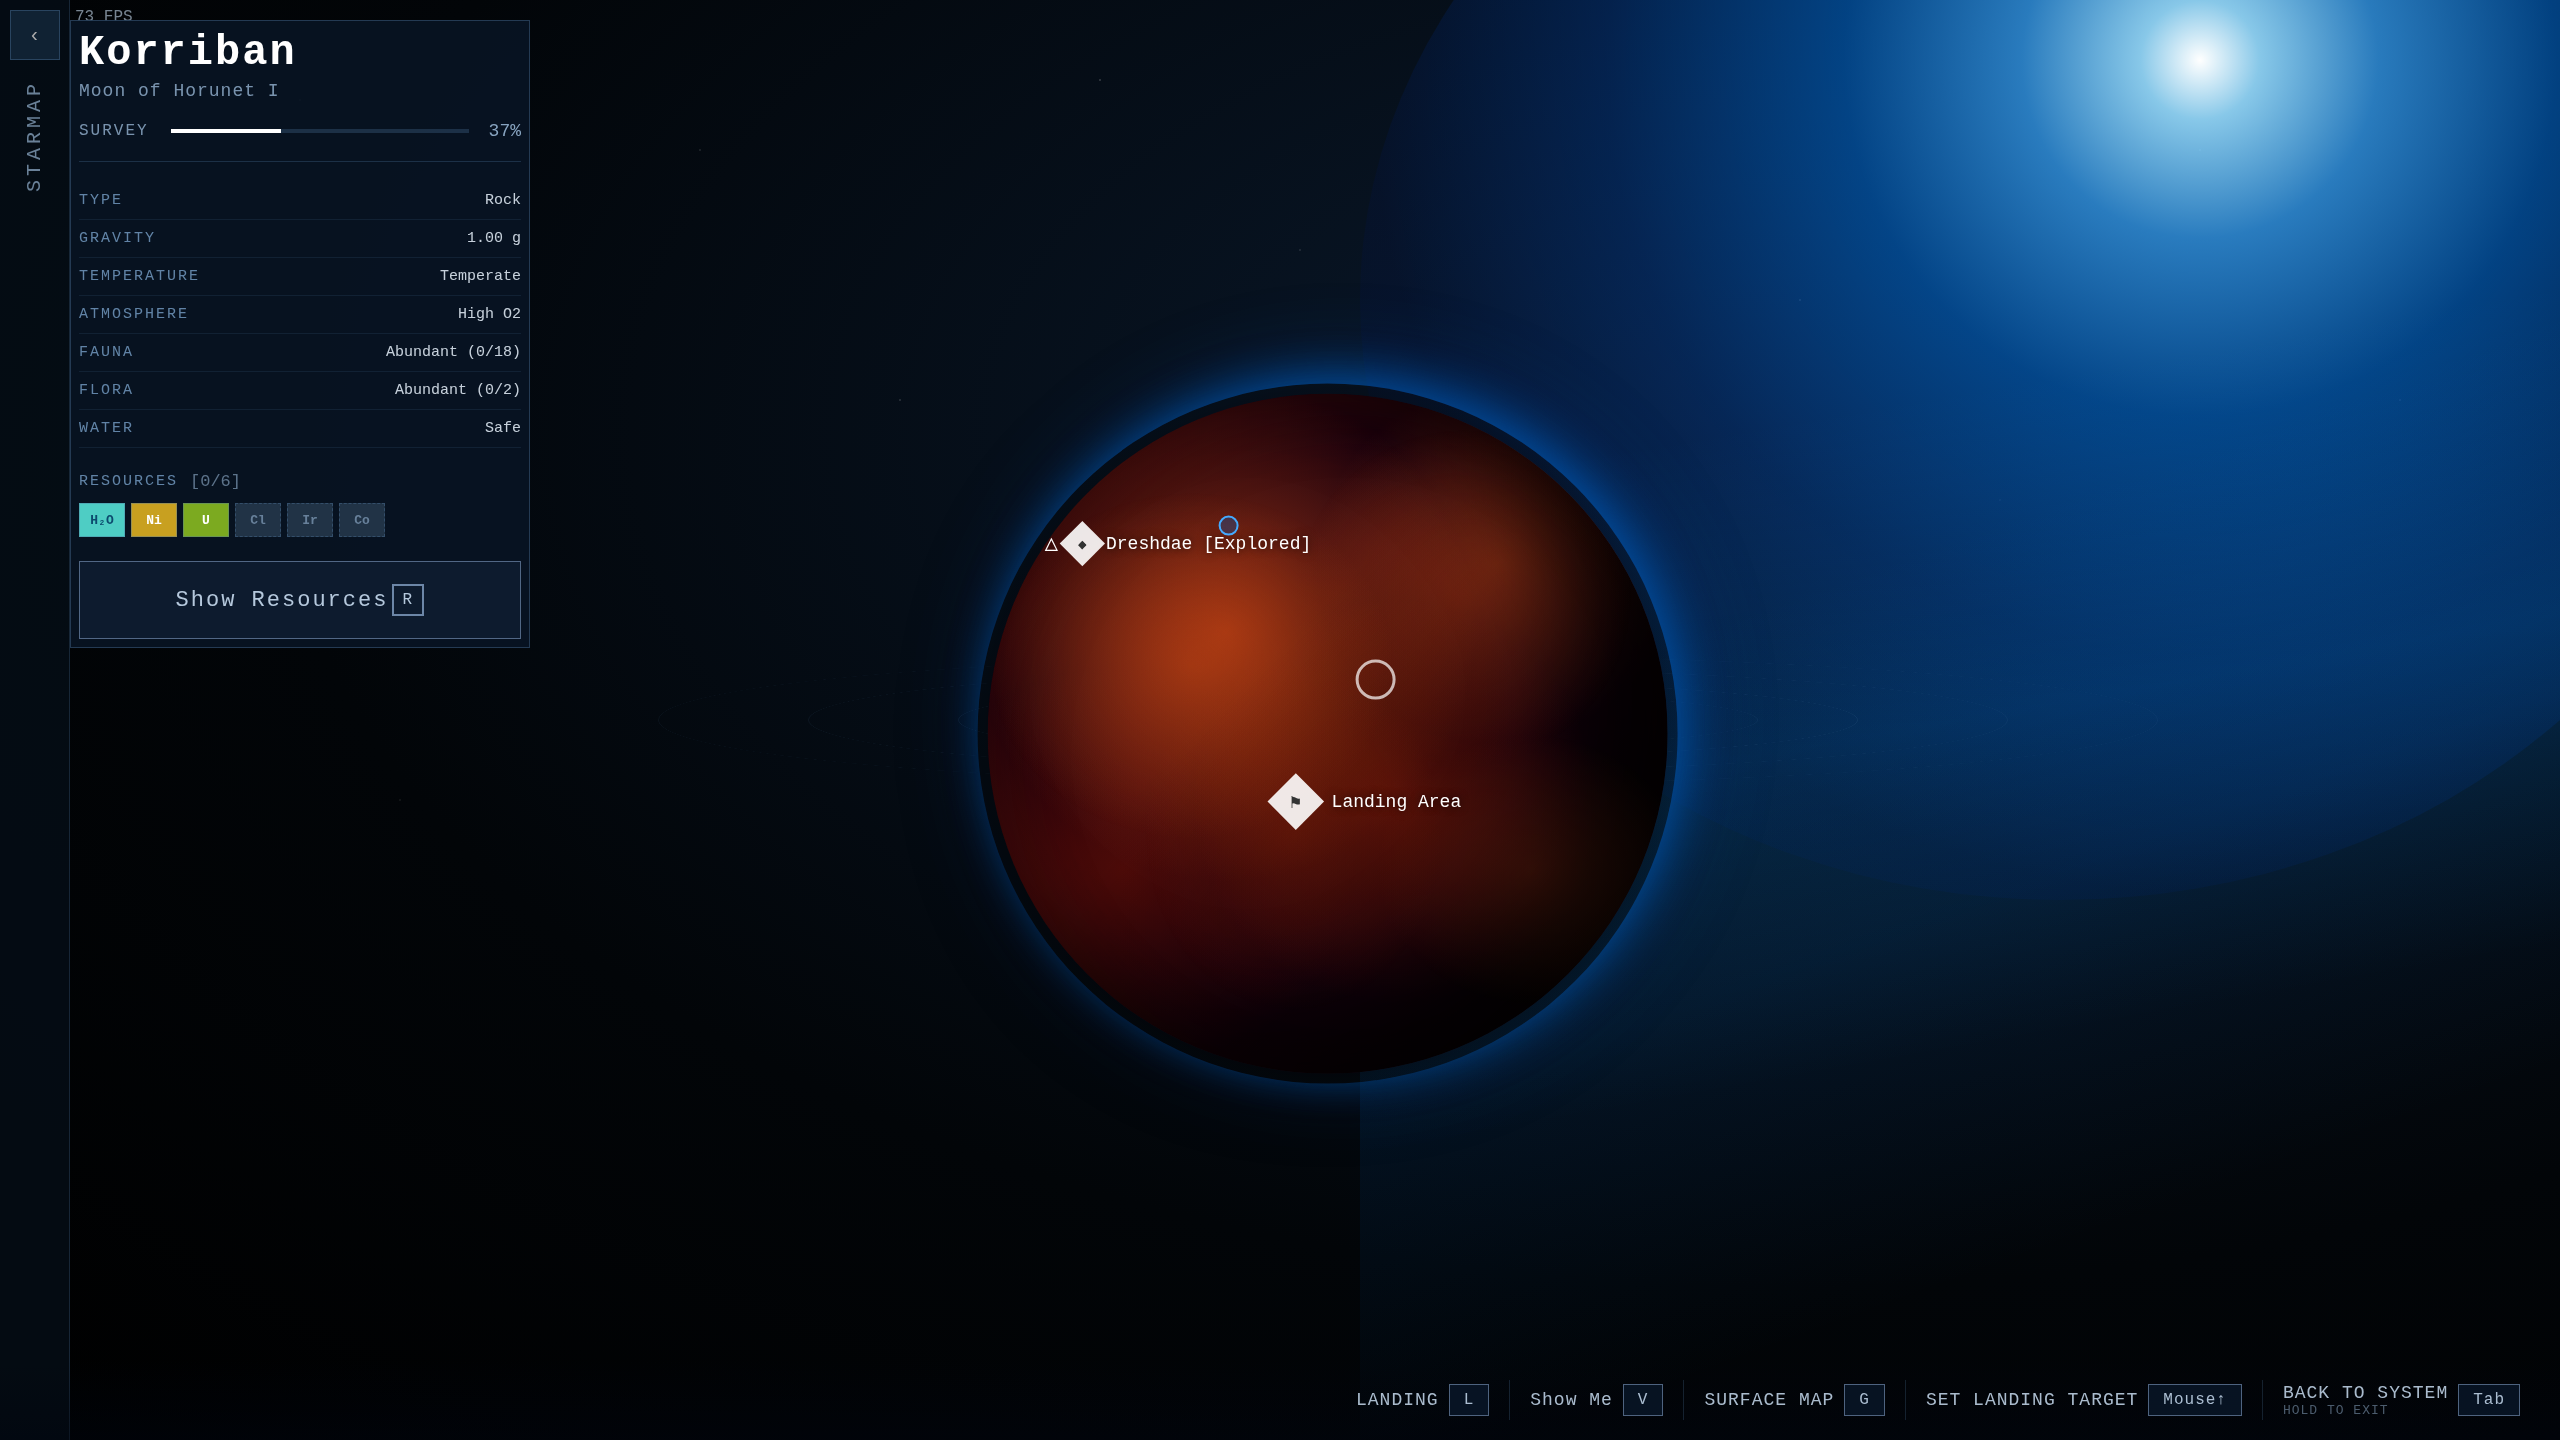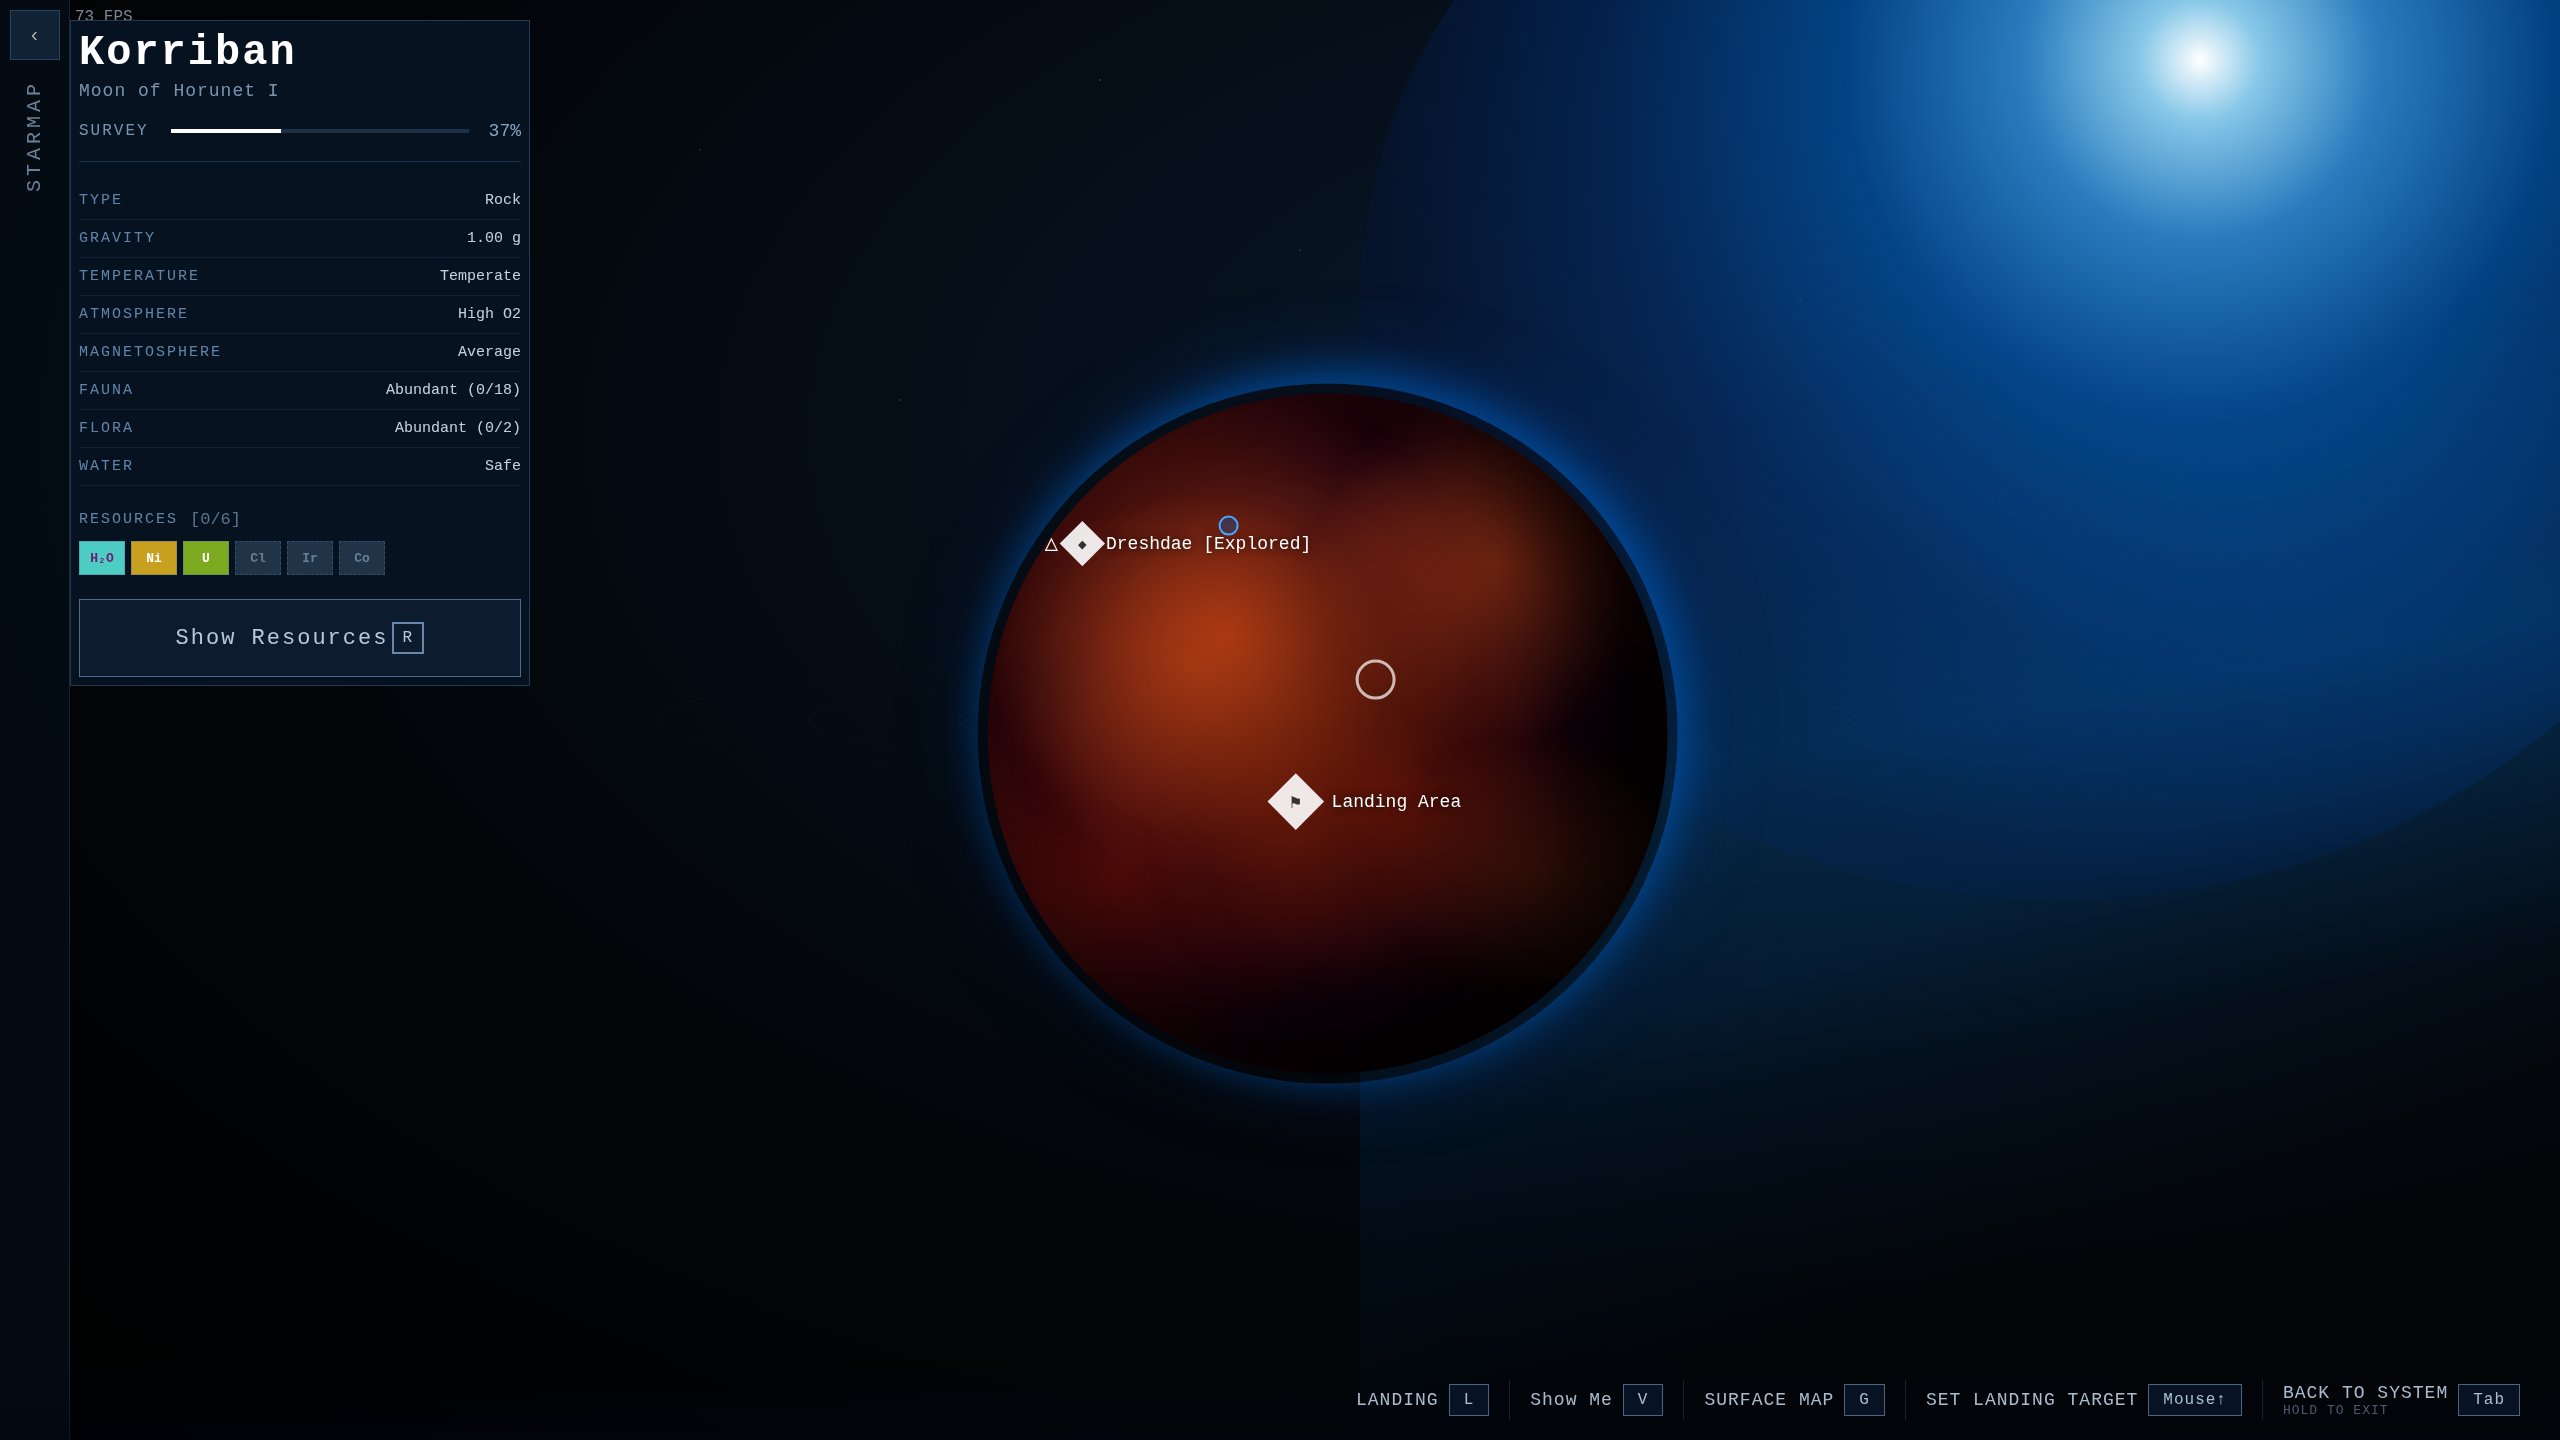"MAGNETOSPHERE" div.stat-row { html: <div> <span>MAGNETOSPHERE</span> <span>Average</span> </div> -> none }
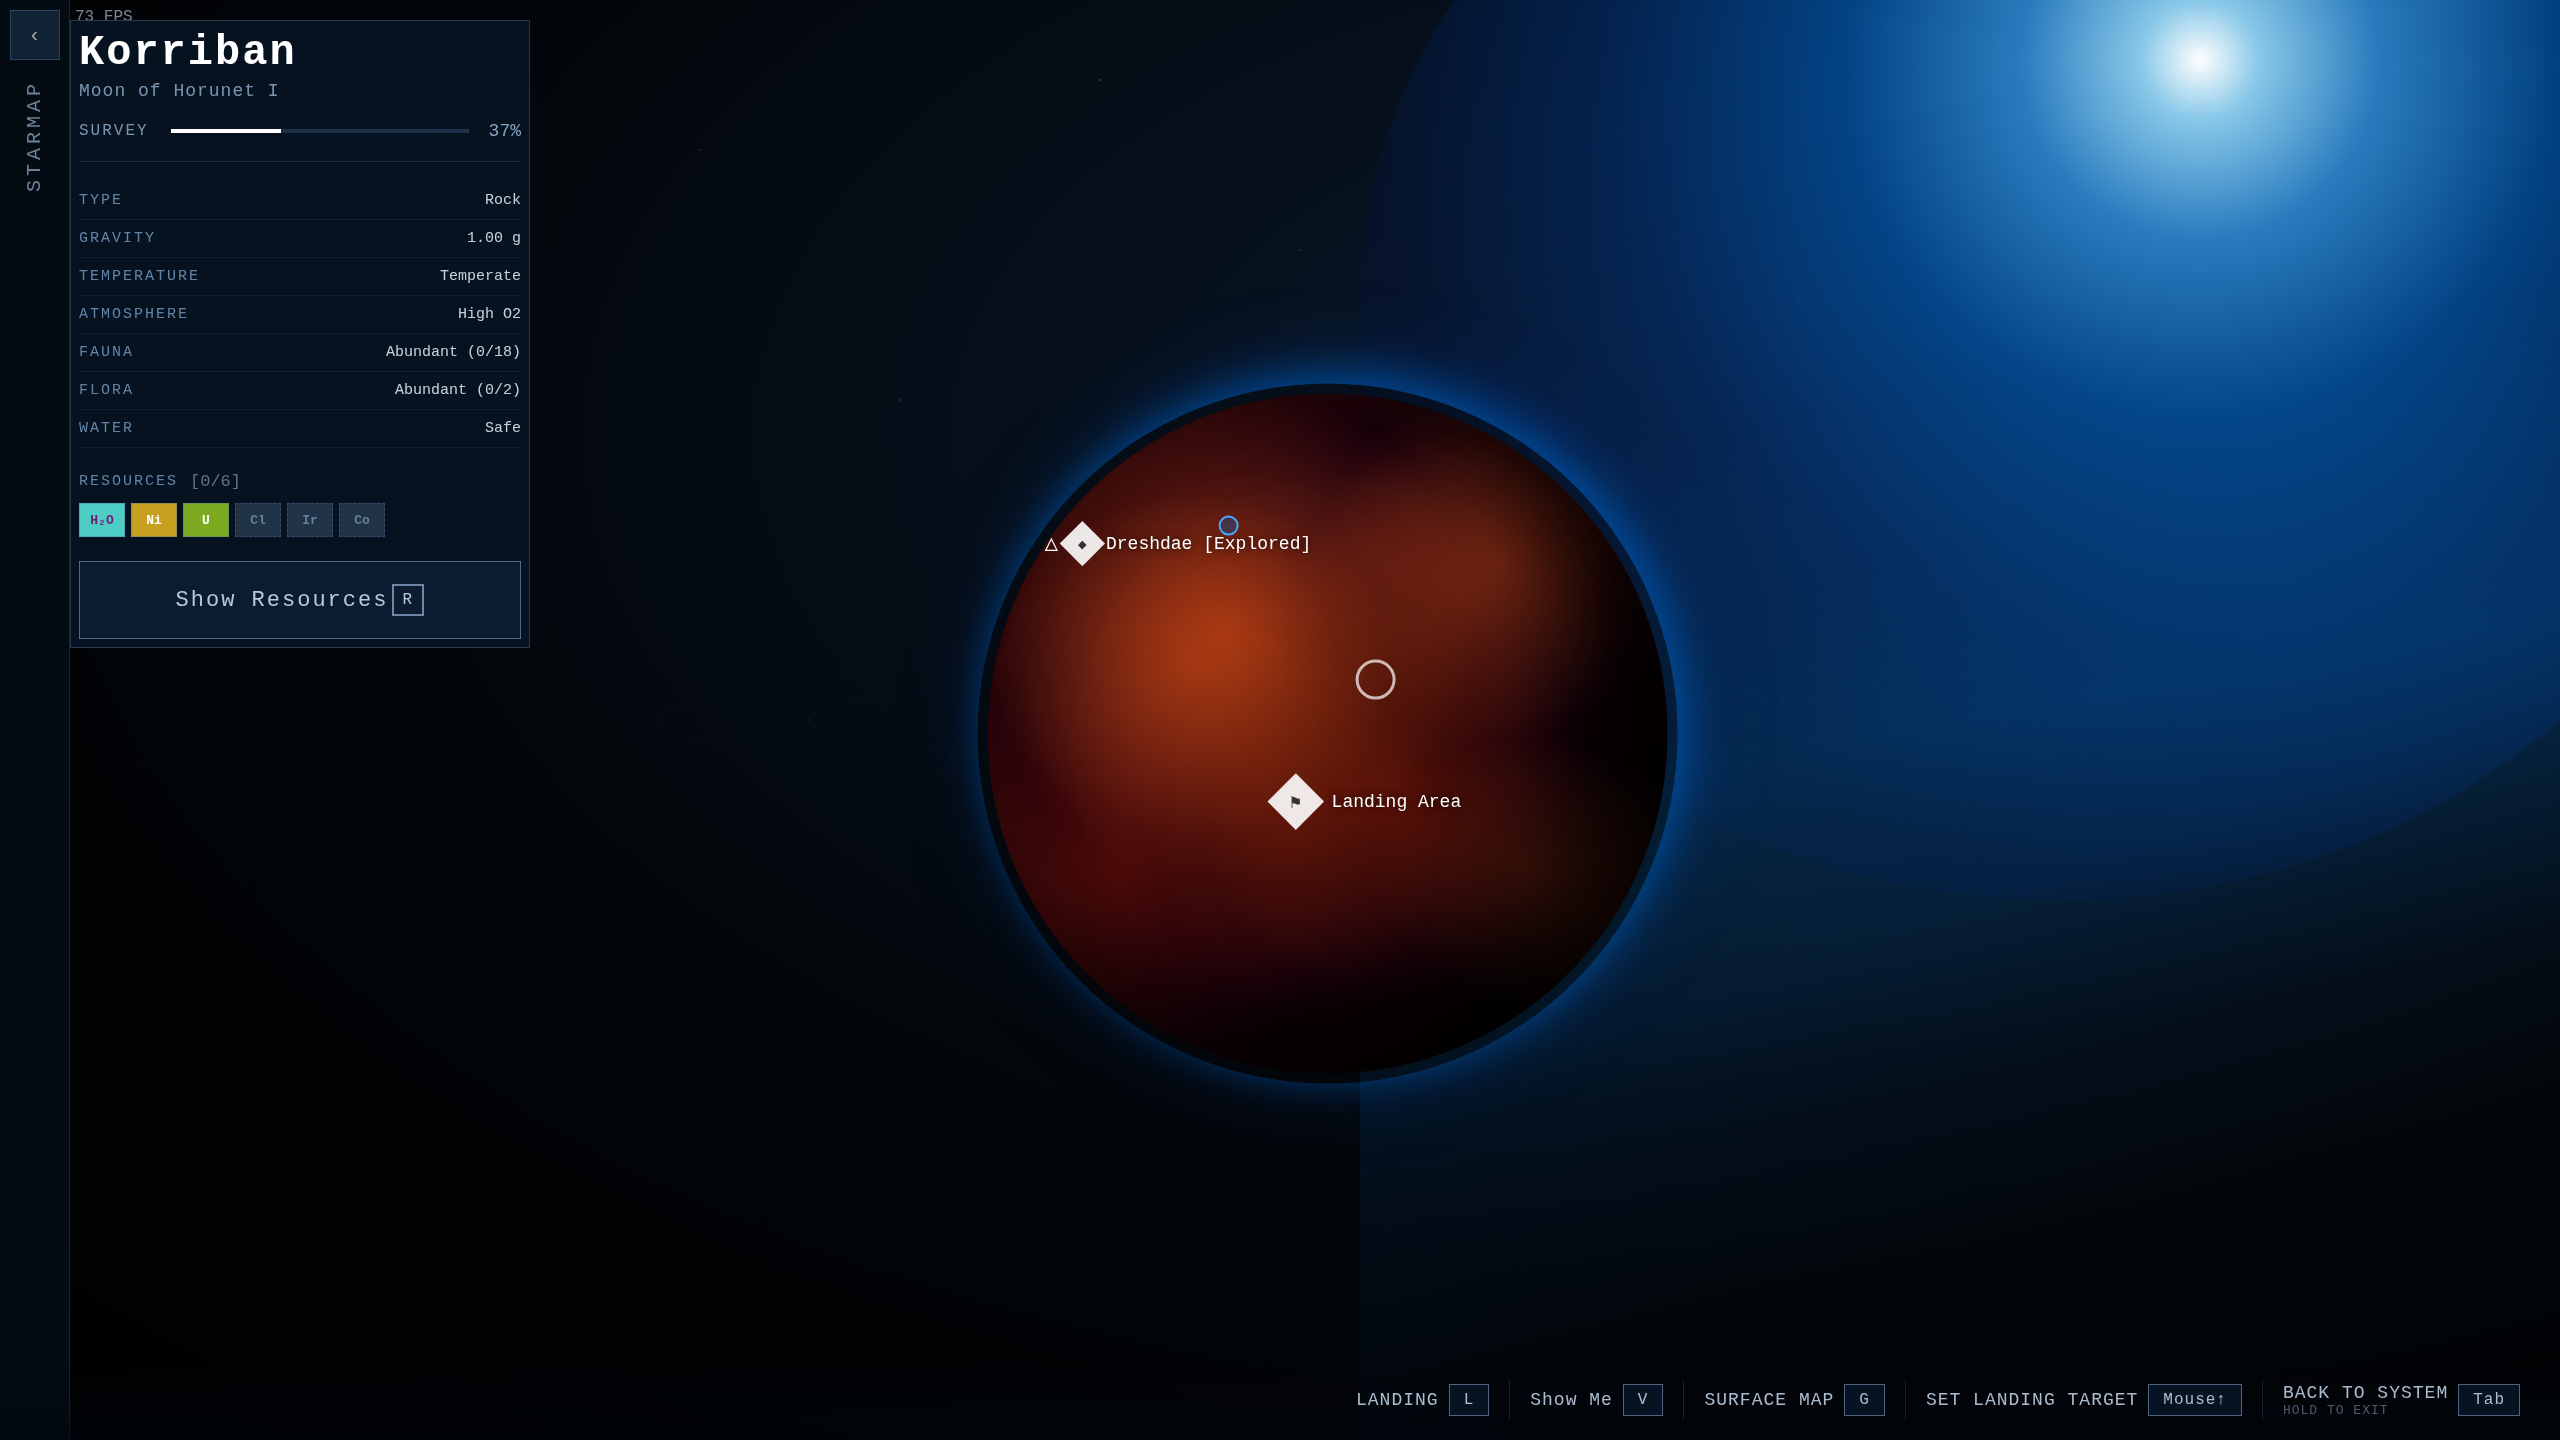"H₂O" .resource-chip.cyan { color: #701a75 -> #0c4a6e }
